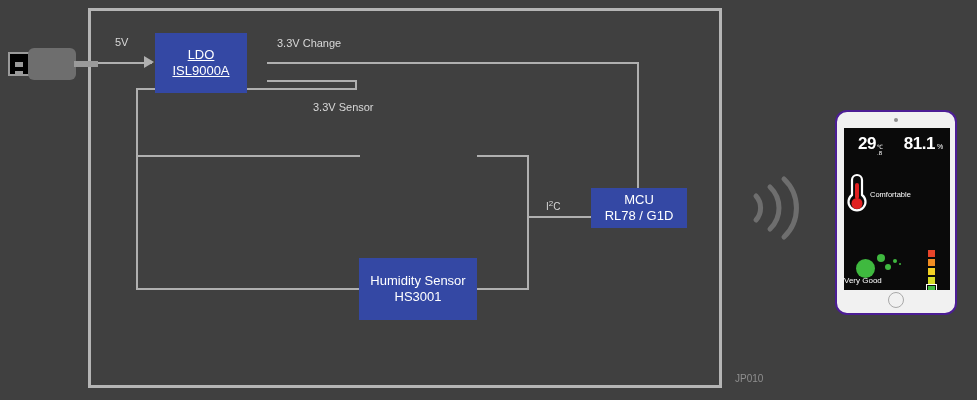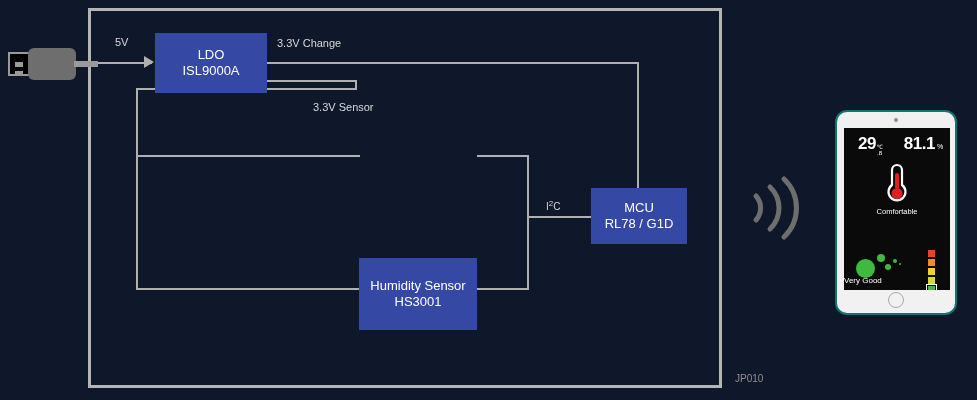"5V" #stage { background: #0f172a -> #404040 }
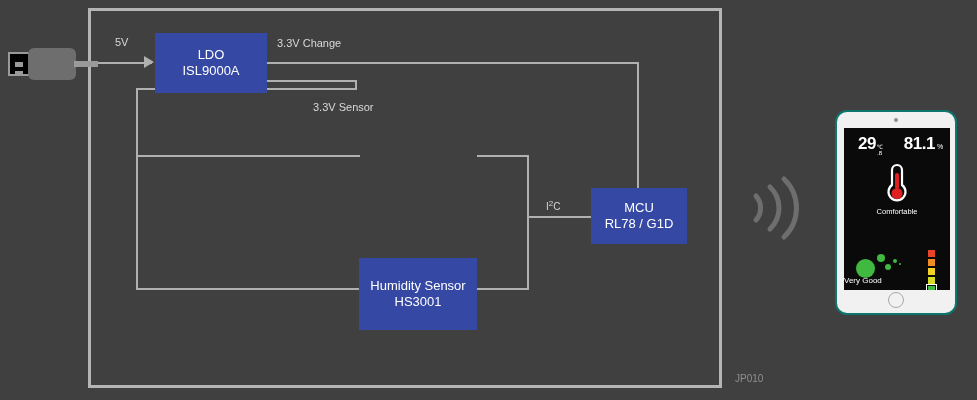"LDO" #block-ldo { text-decoration: none -> underline; width: 112px -> 92px }
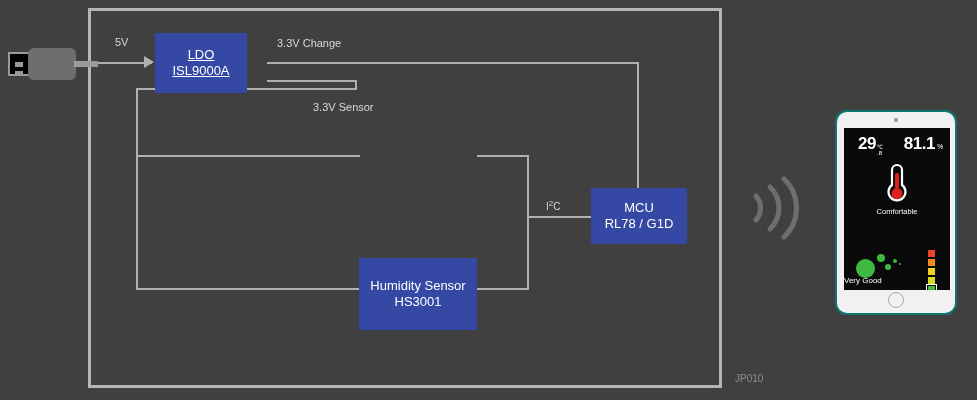"29" #tablet { border: 2px solid #0f766e -> 2px solid #4c1d95 }
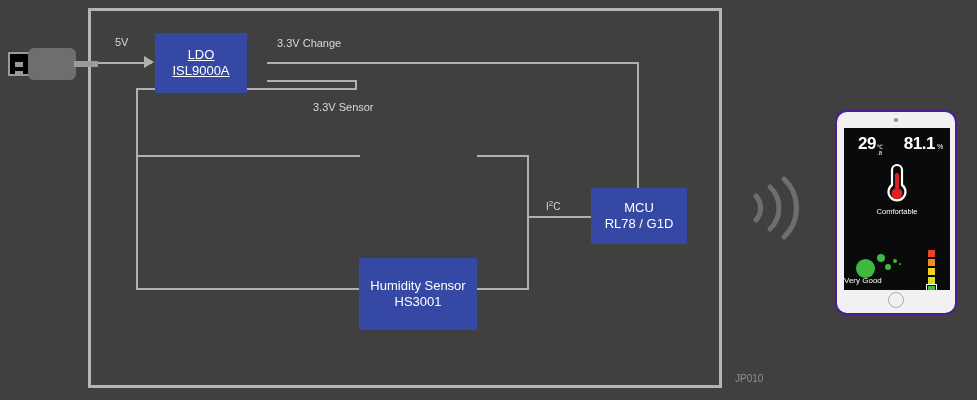"MCU" #block-mcu { height: 56px -> 40px }
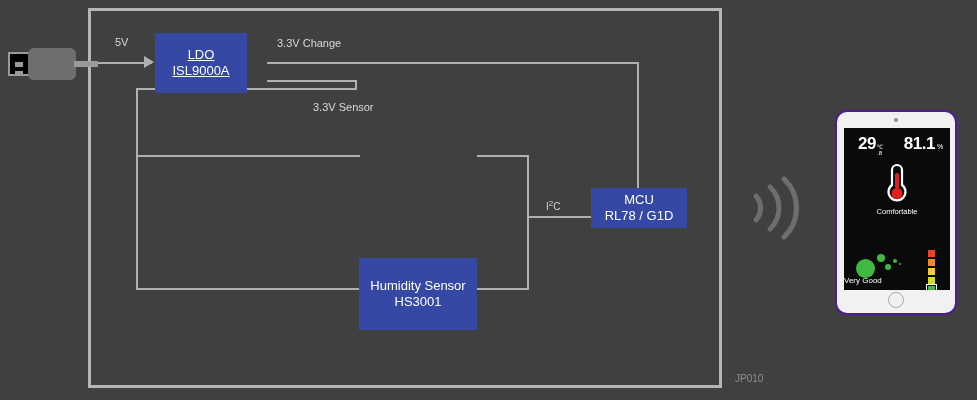"Comfortable" .icon-col { flex-direction: column -> row }
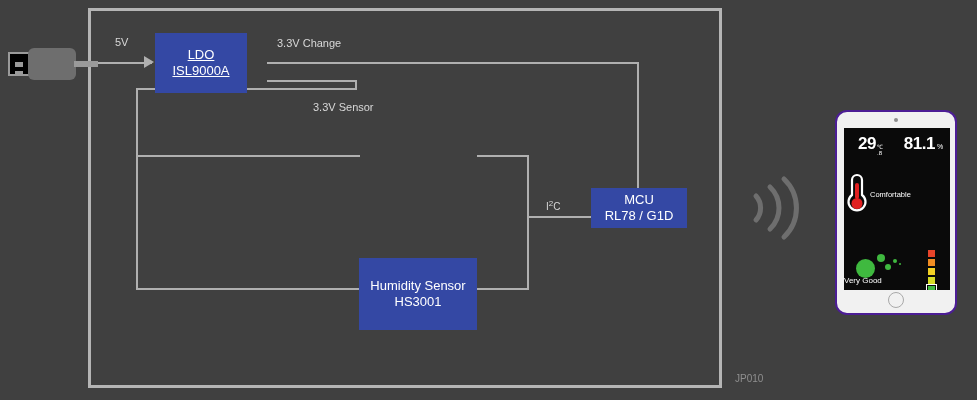"Humidity Sensor" #block-hum { height: 72px -> 62px }
